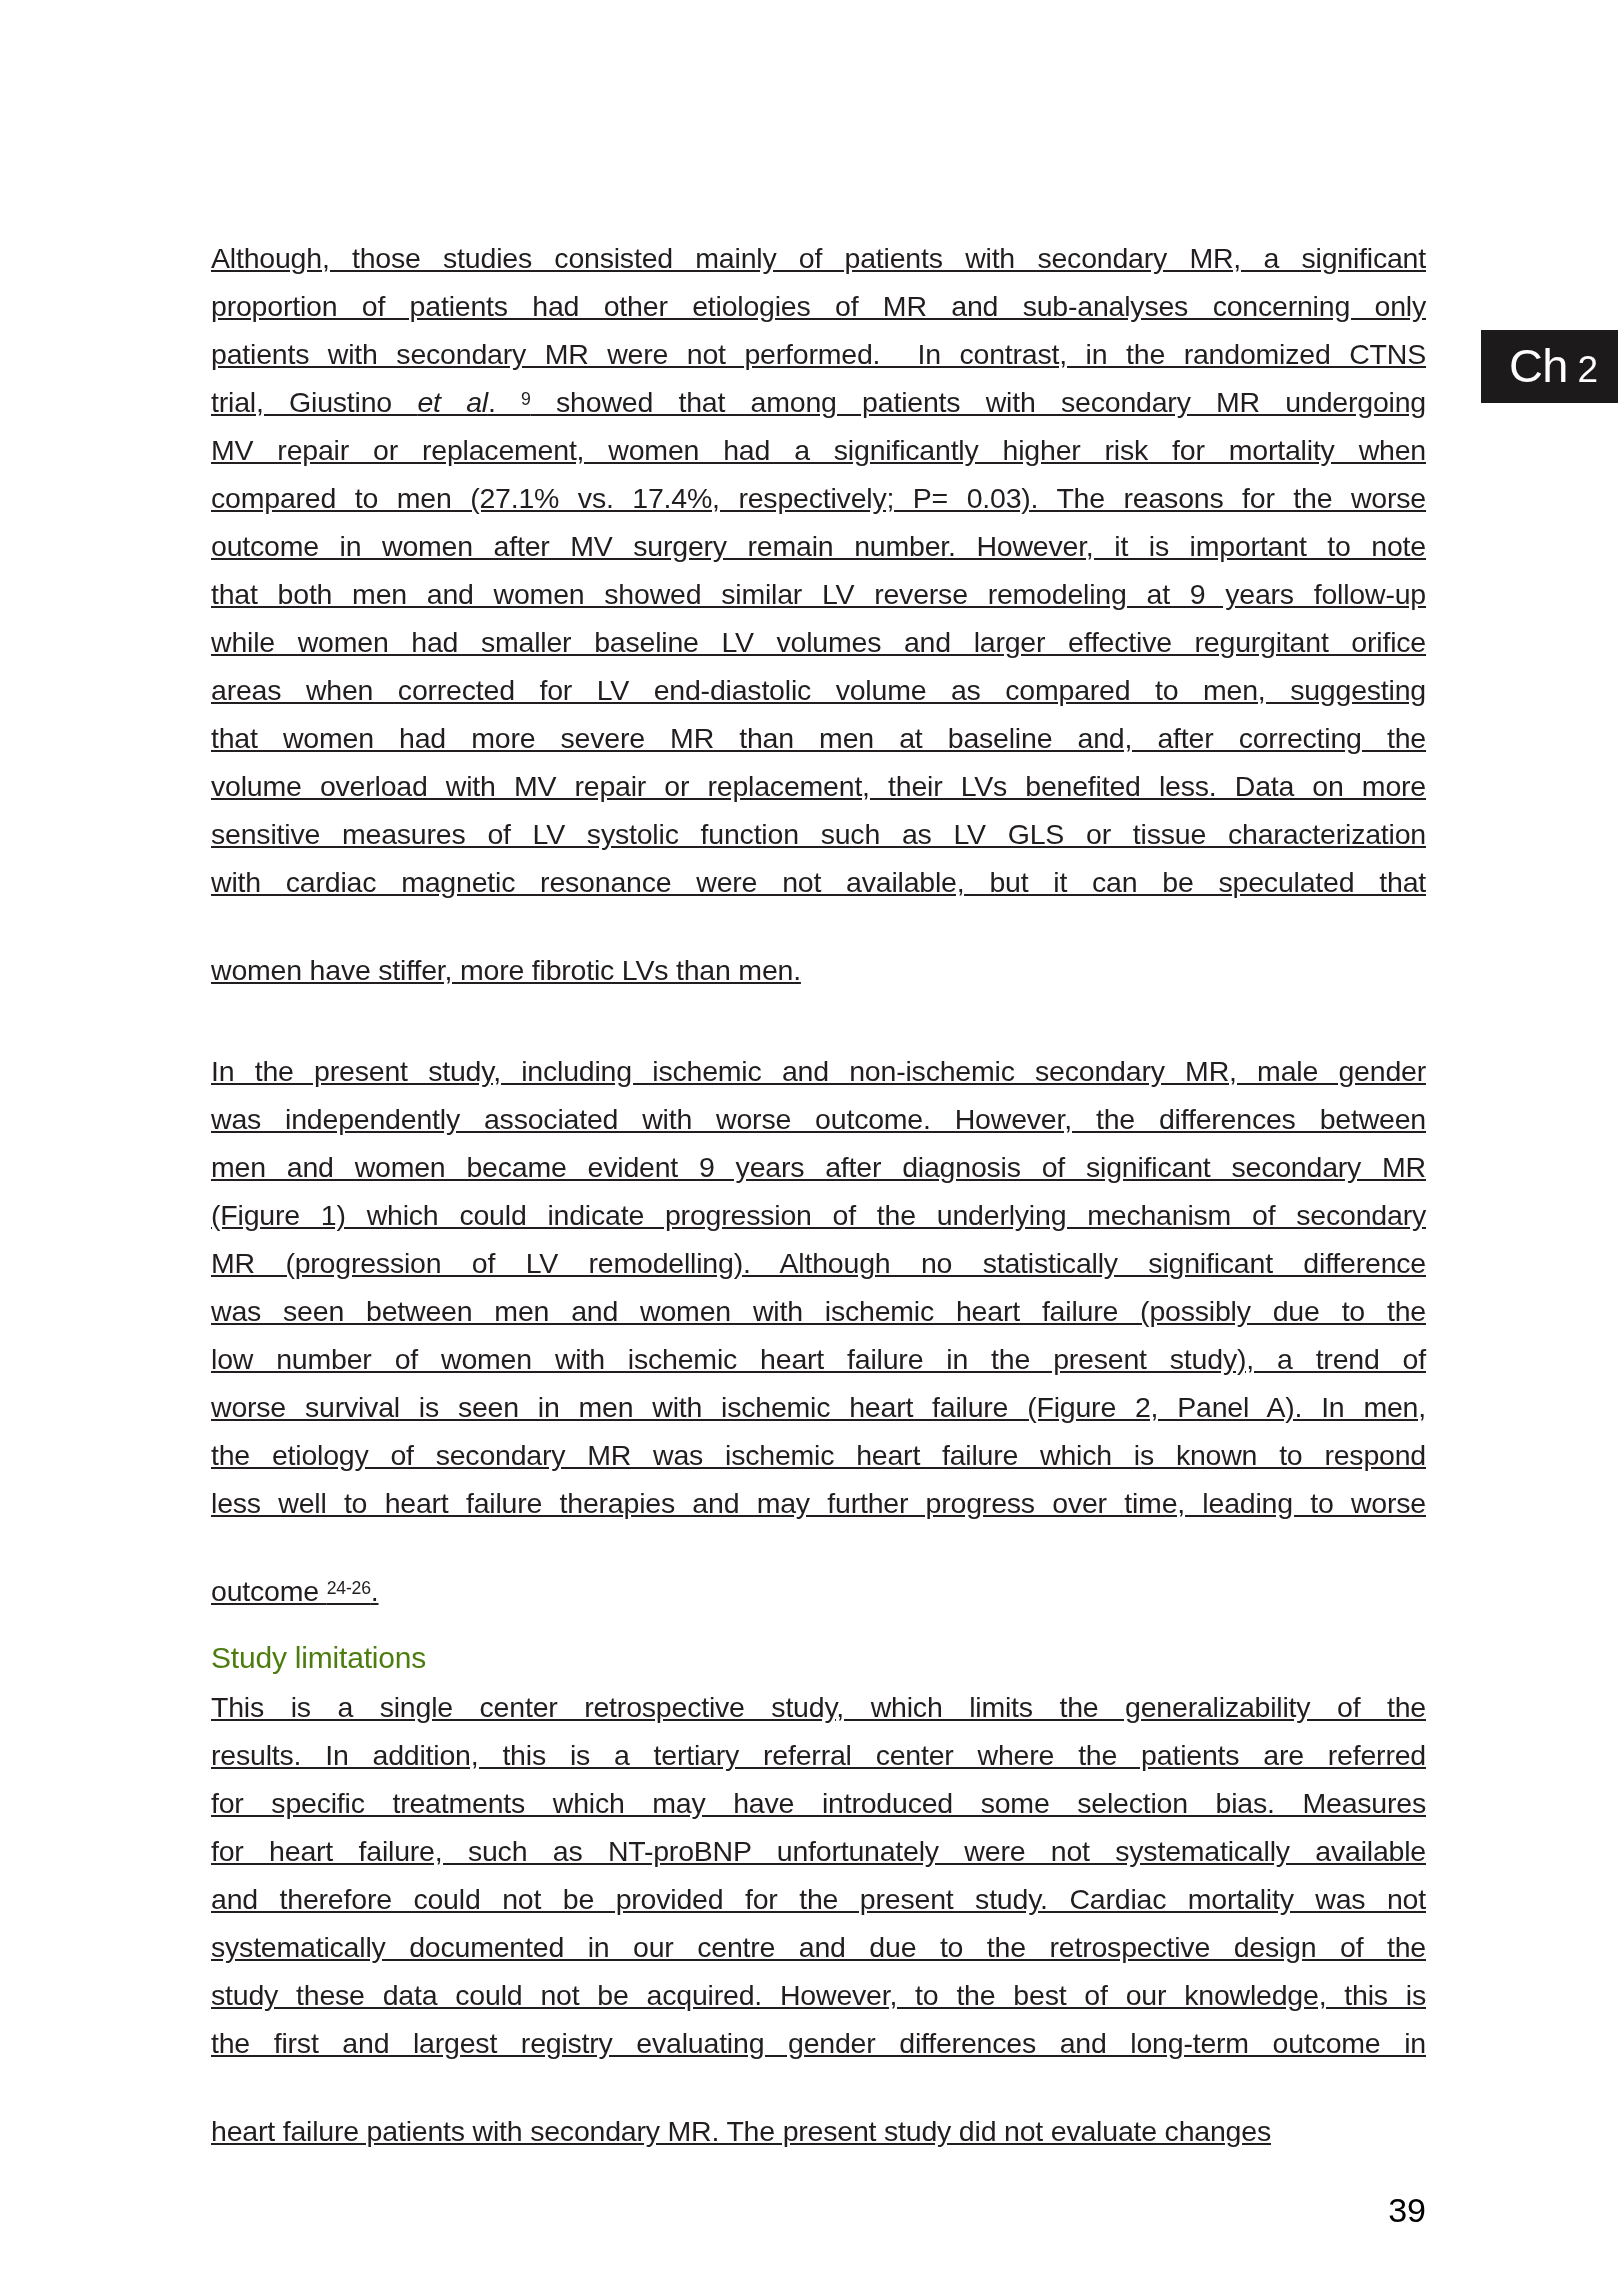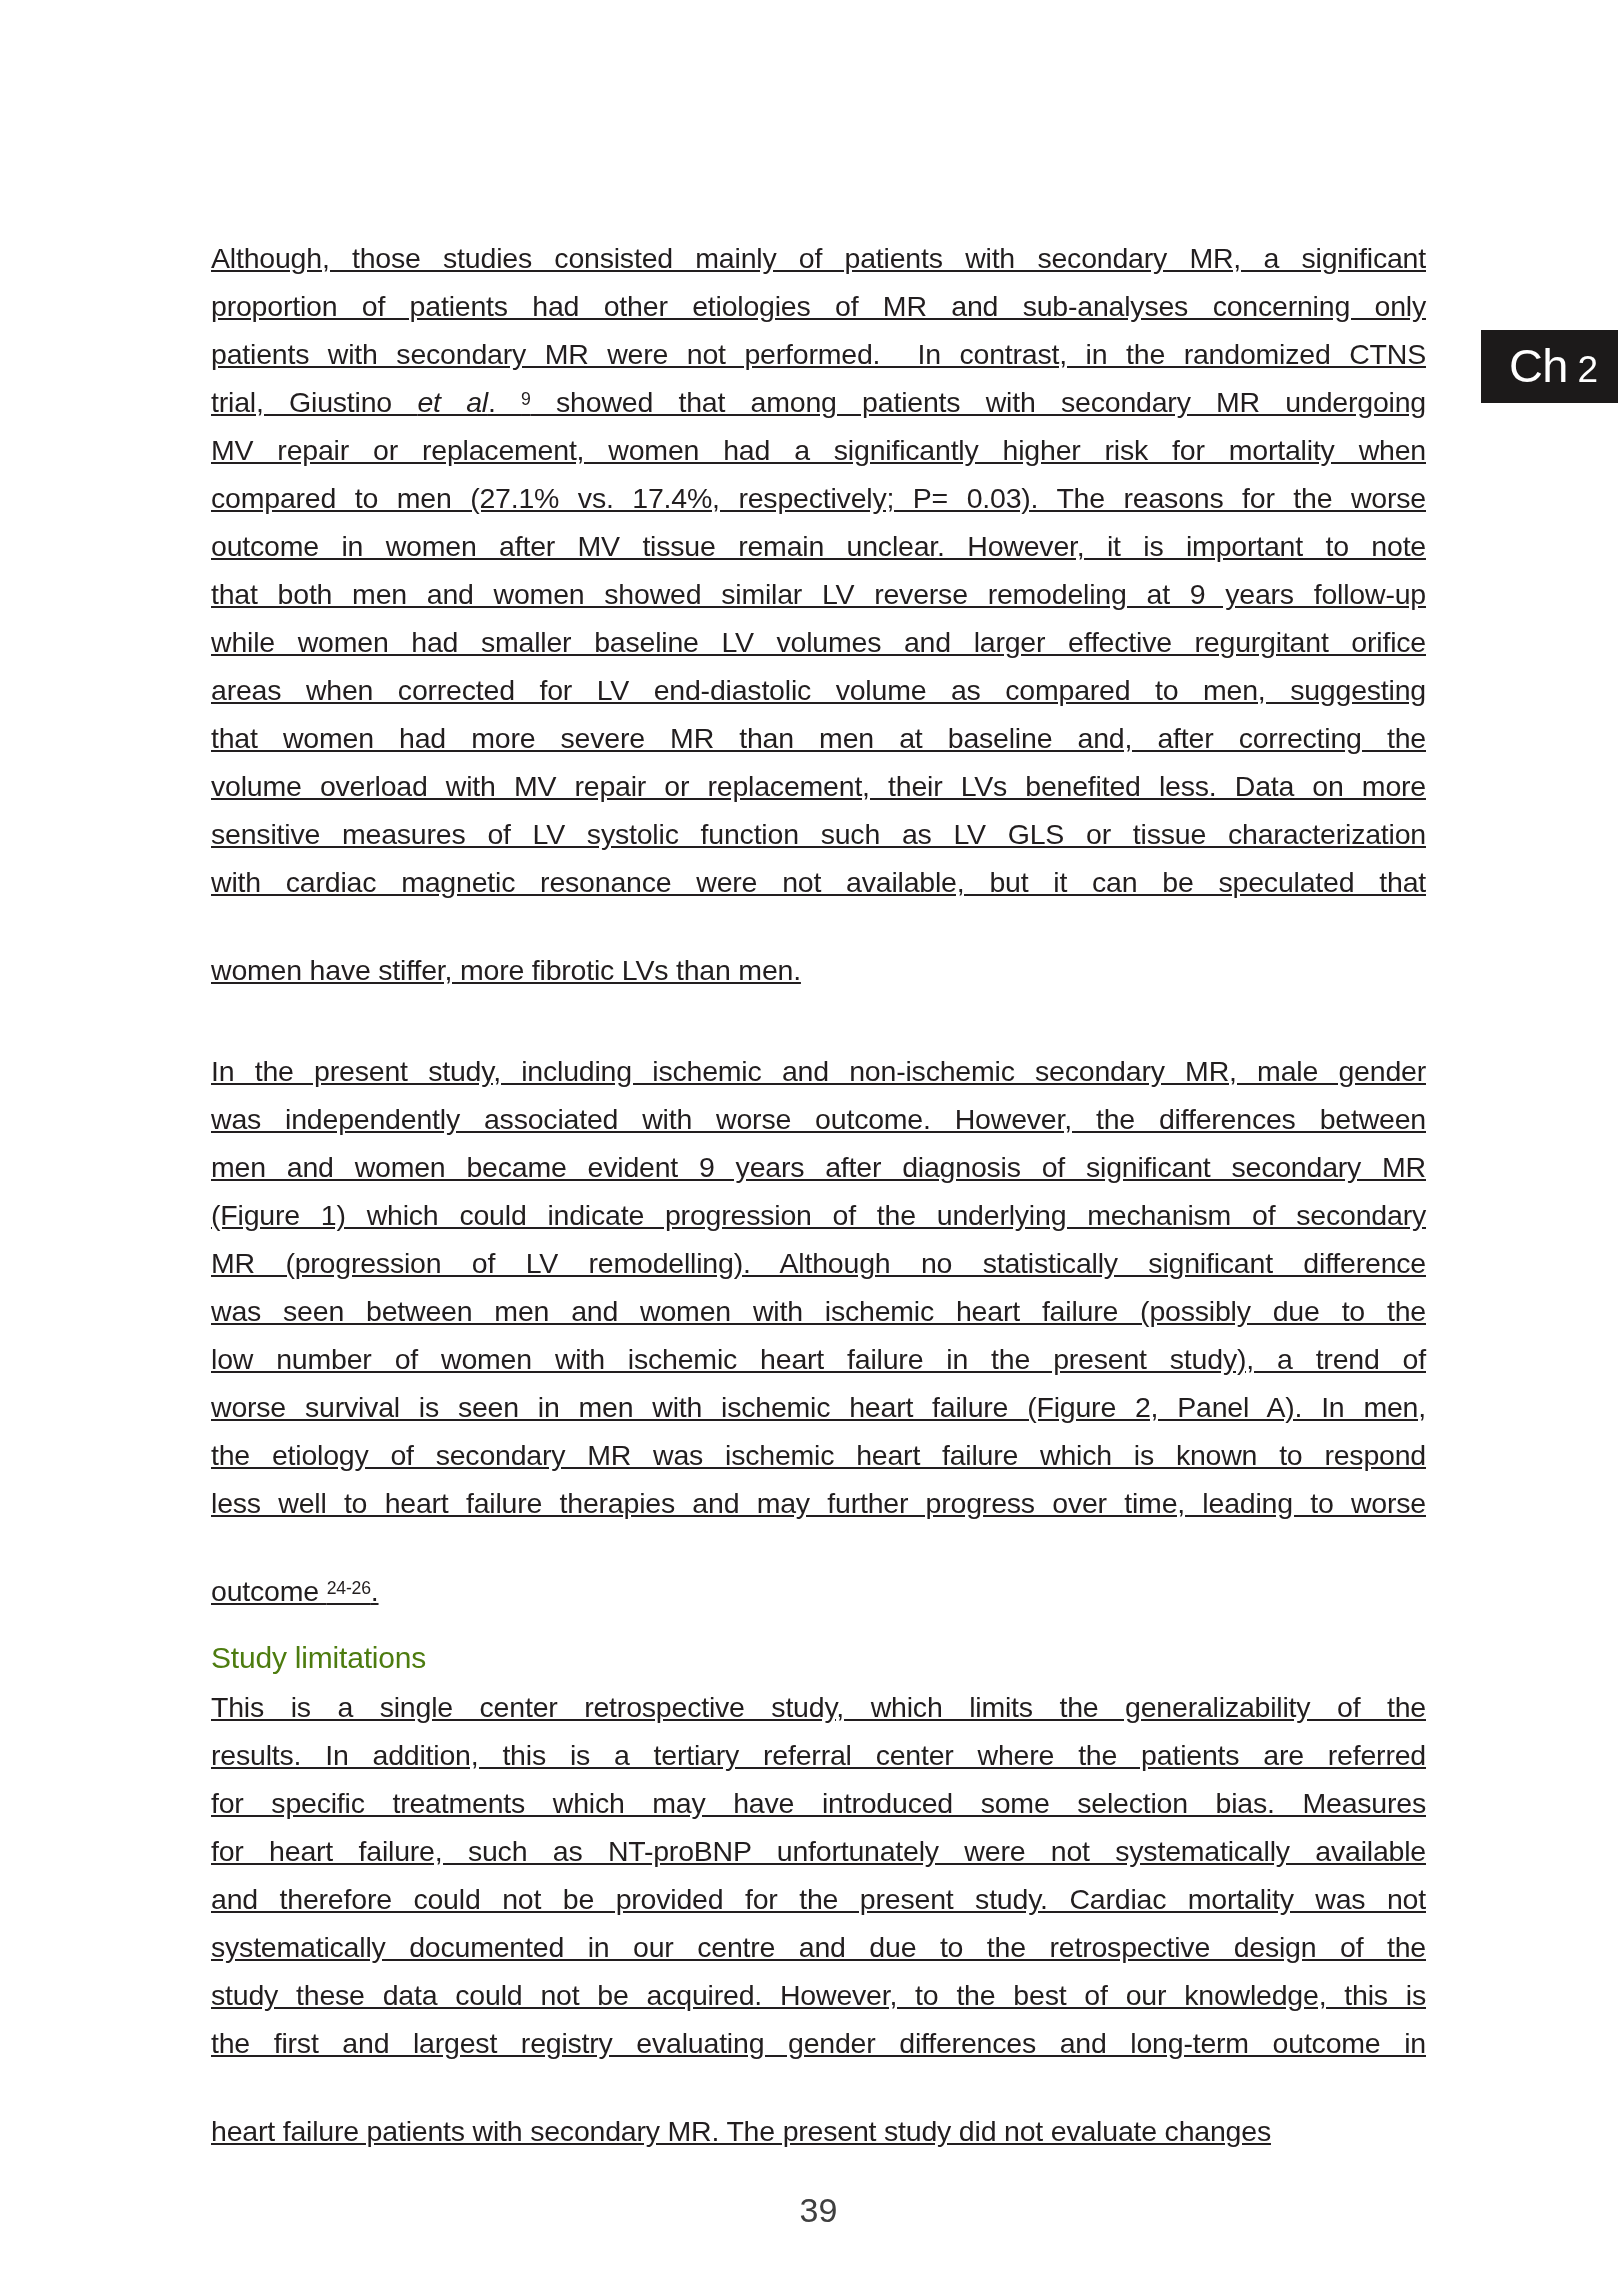"outcome in women after MV" span { text: tissue remain unclear -> surgery remain number }
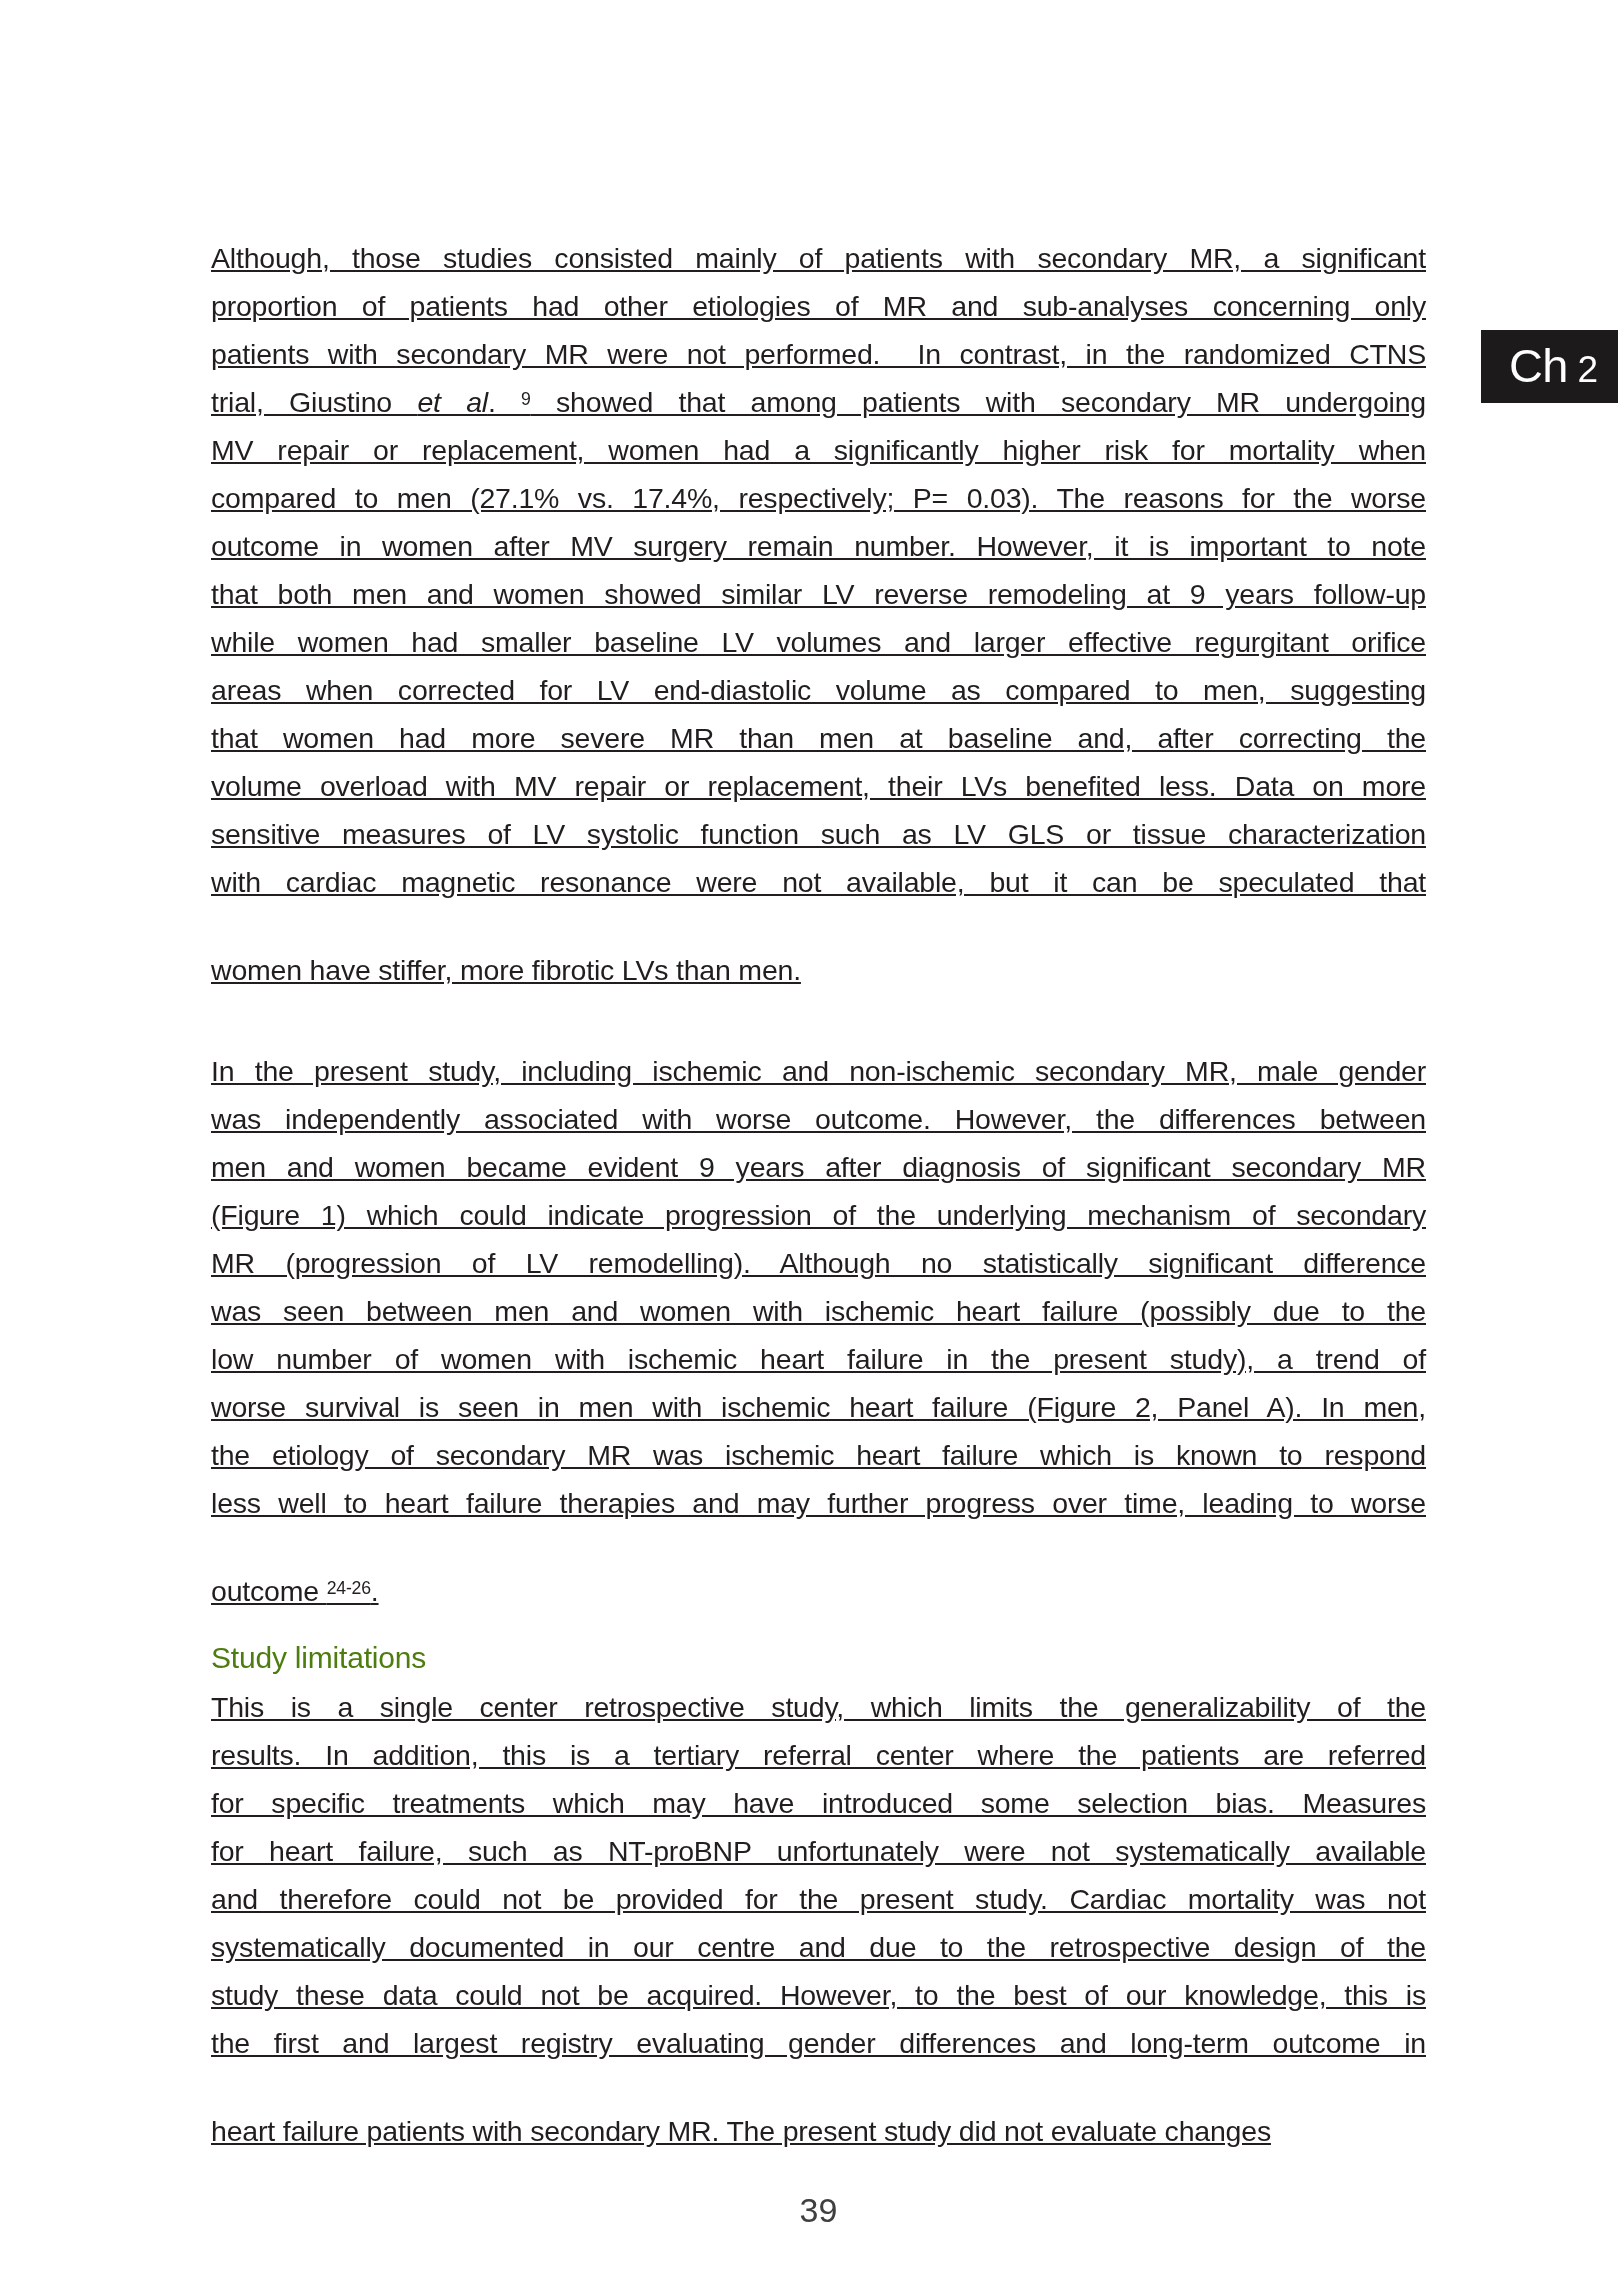"39" .page-number { color: #404040 -> #000000; text-align: center -> right }
